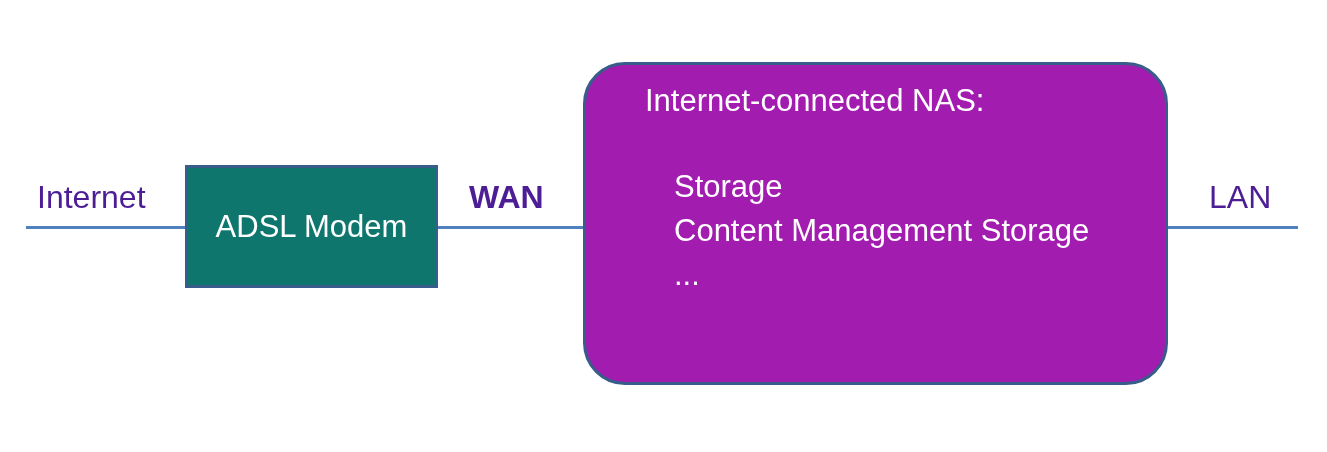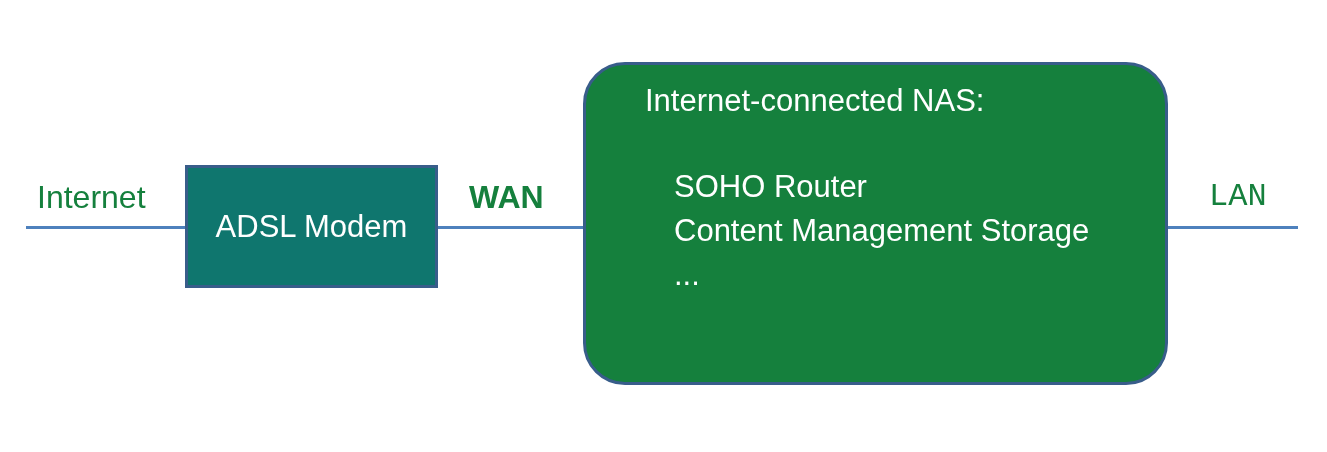"Internet-connected NAS:" #nas-box { background: #15803d -> #a21caf }
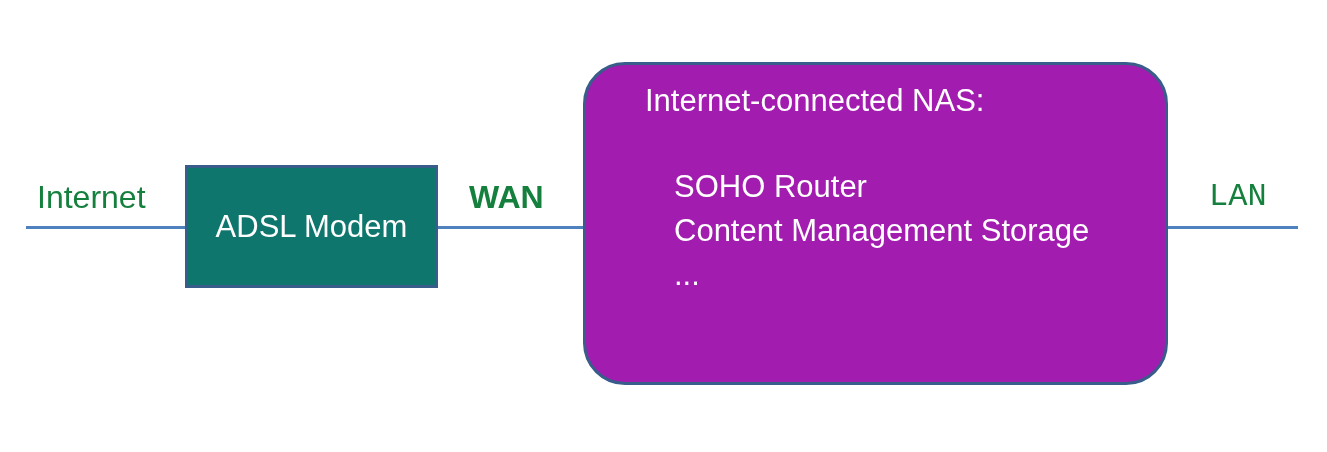"Internet" .link-label { color: #15803d -> #4c1d95 }
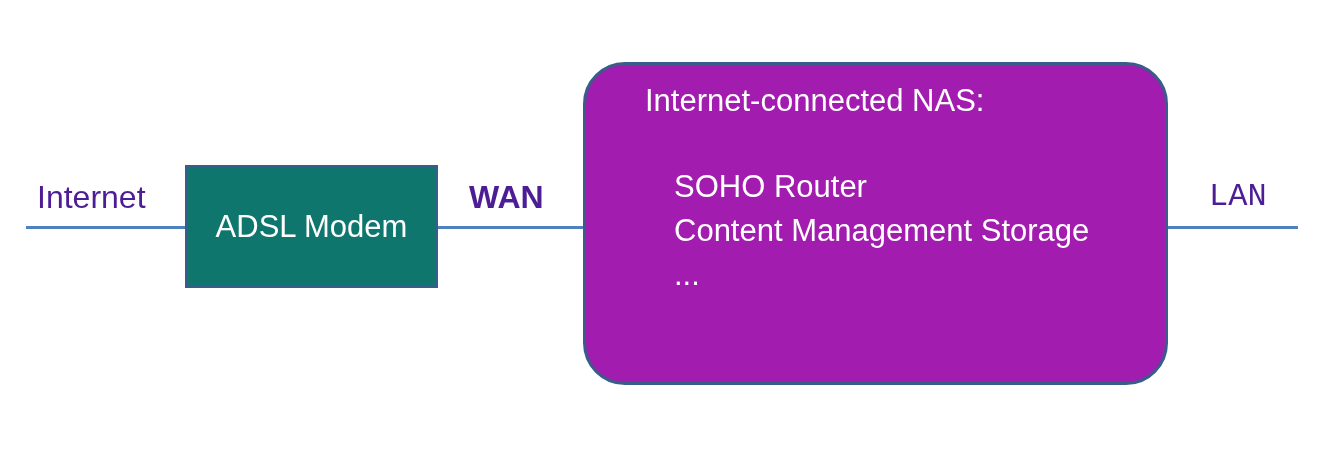"Storage" li { html: none -> <li>Storage</li> }
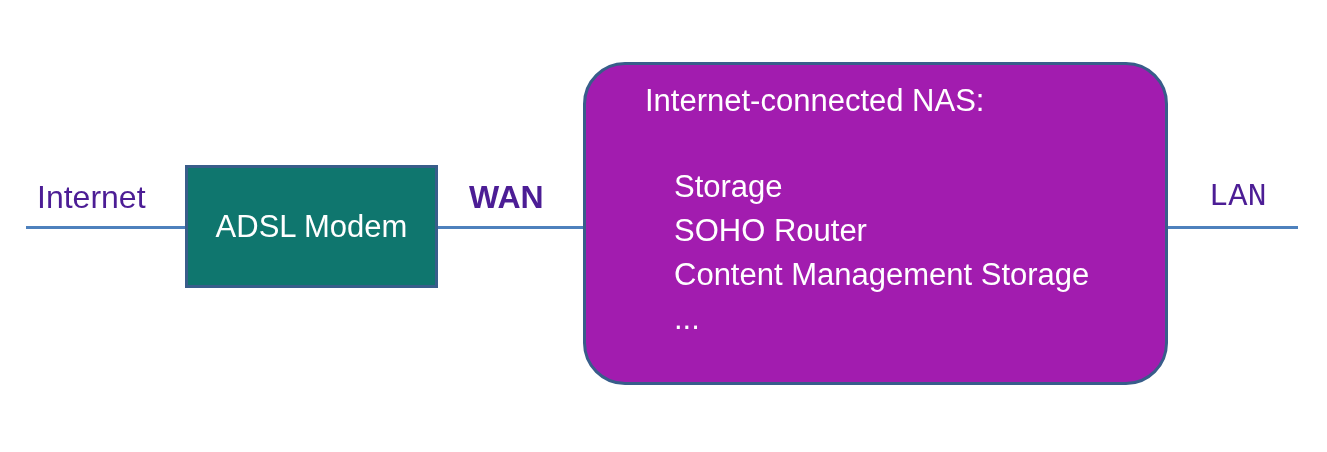"LAN" #label-lan { font-family: Liberation Mono, monospace -> none }
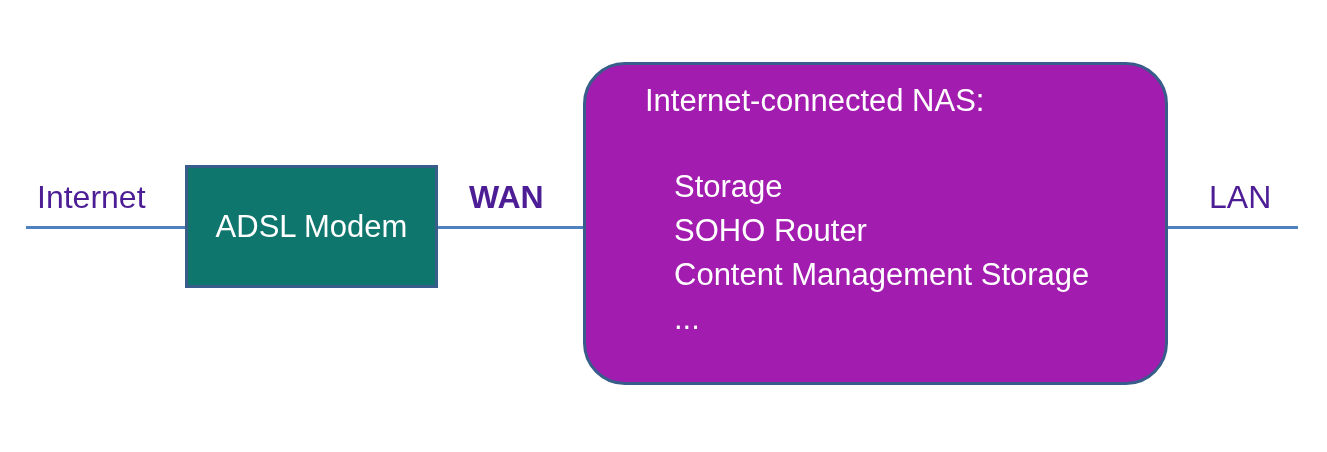"SOHO Router" li { html: <li>SOHO Router</li> -> none }
